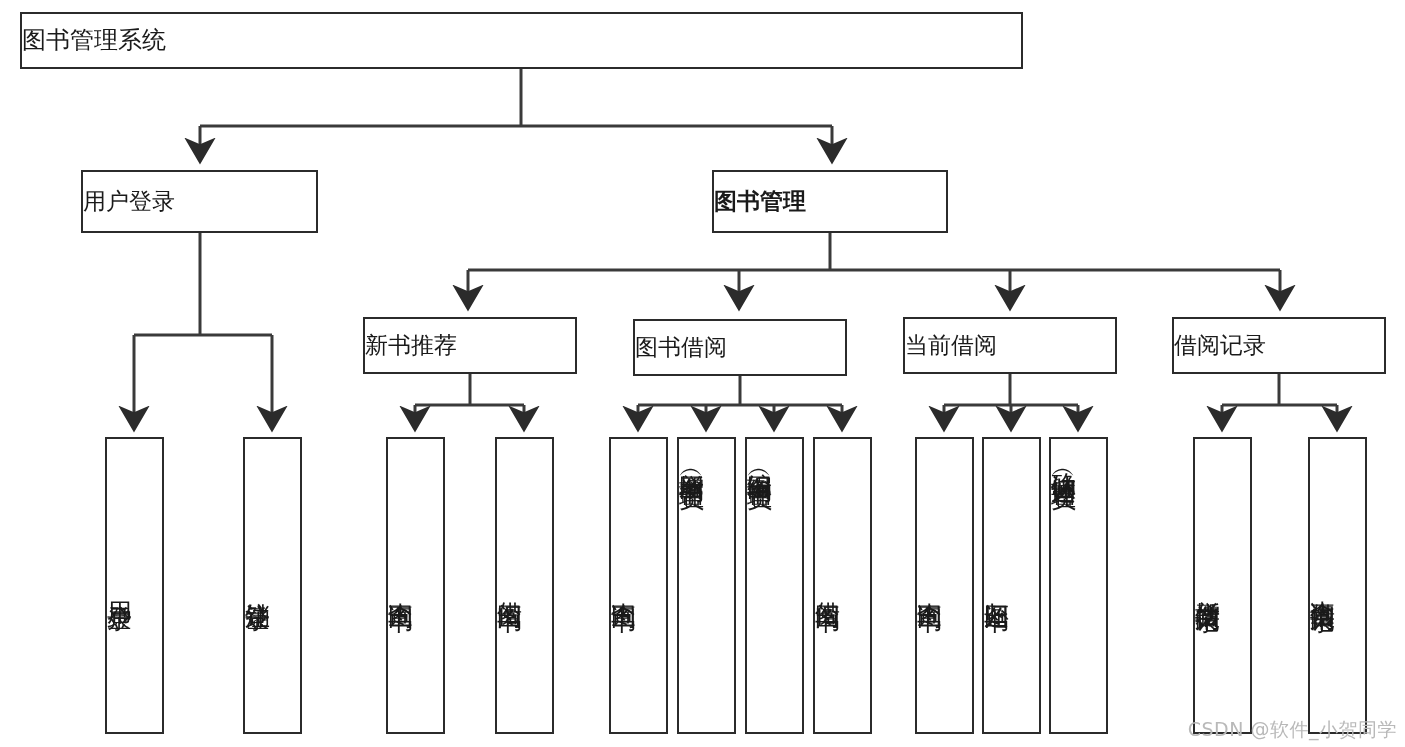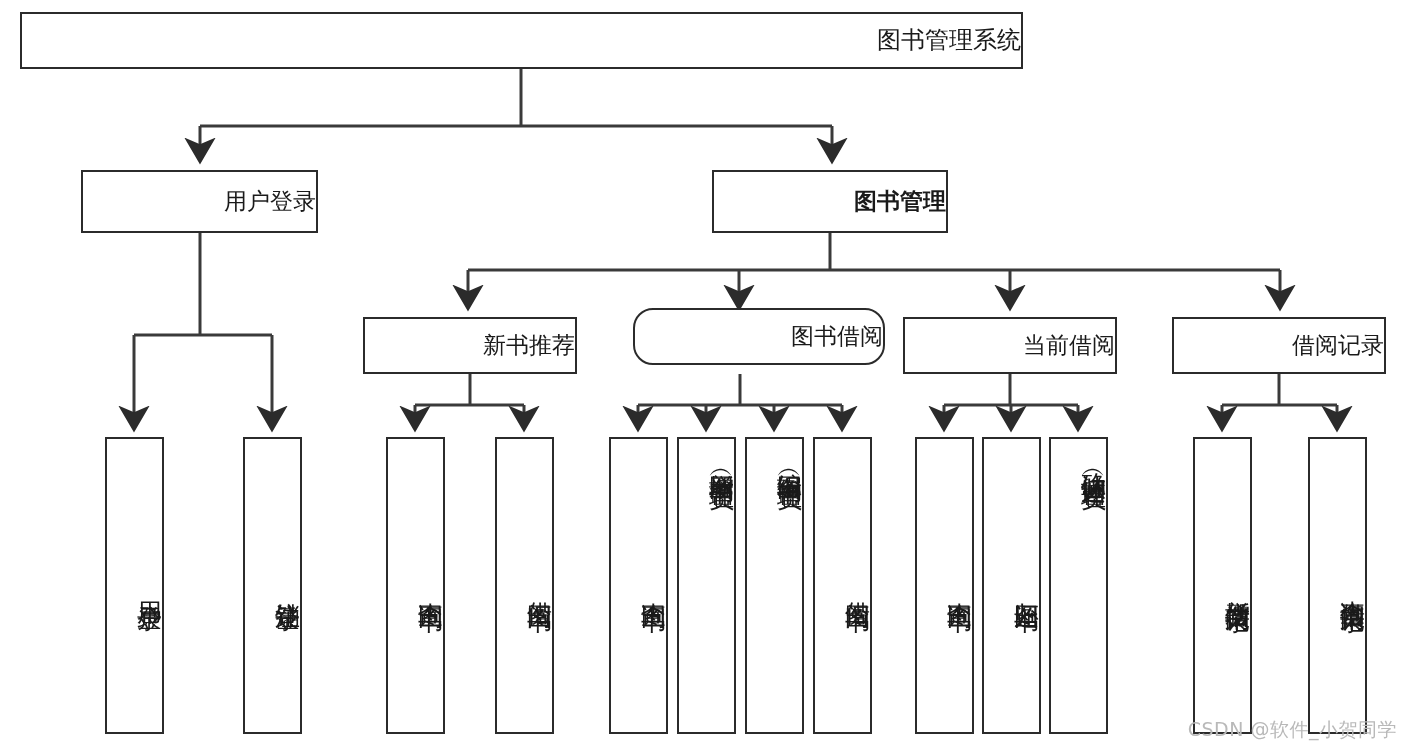"图书管理系统" .node { justify-content: flex-end -> flex-start }
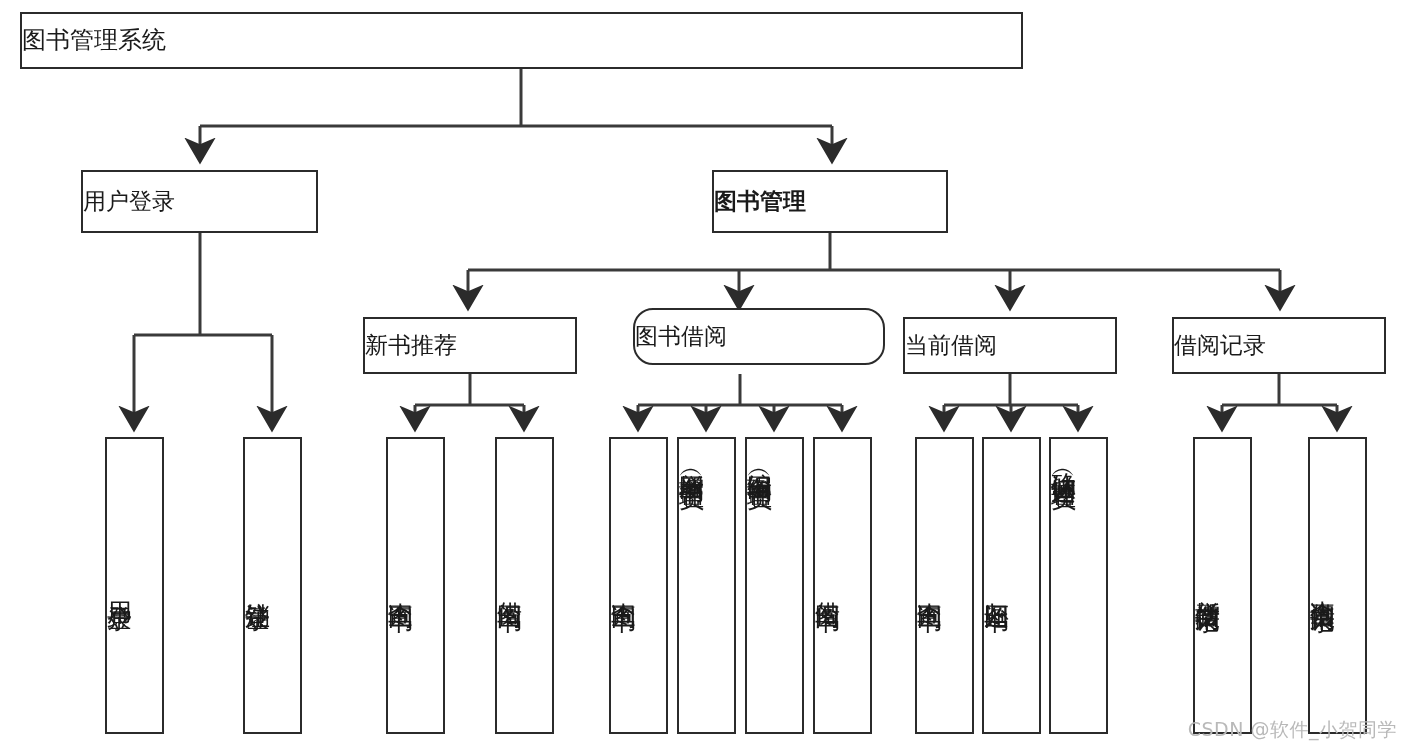"图书借阅" div.node { border-radius: 20px -> none; top: 308px -> 319px; width: 252px -> 214px }
